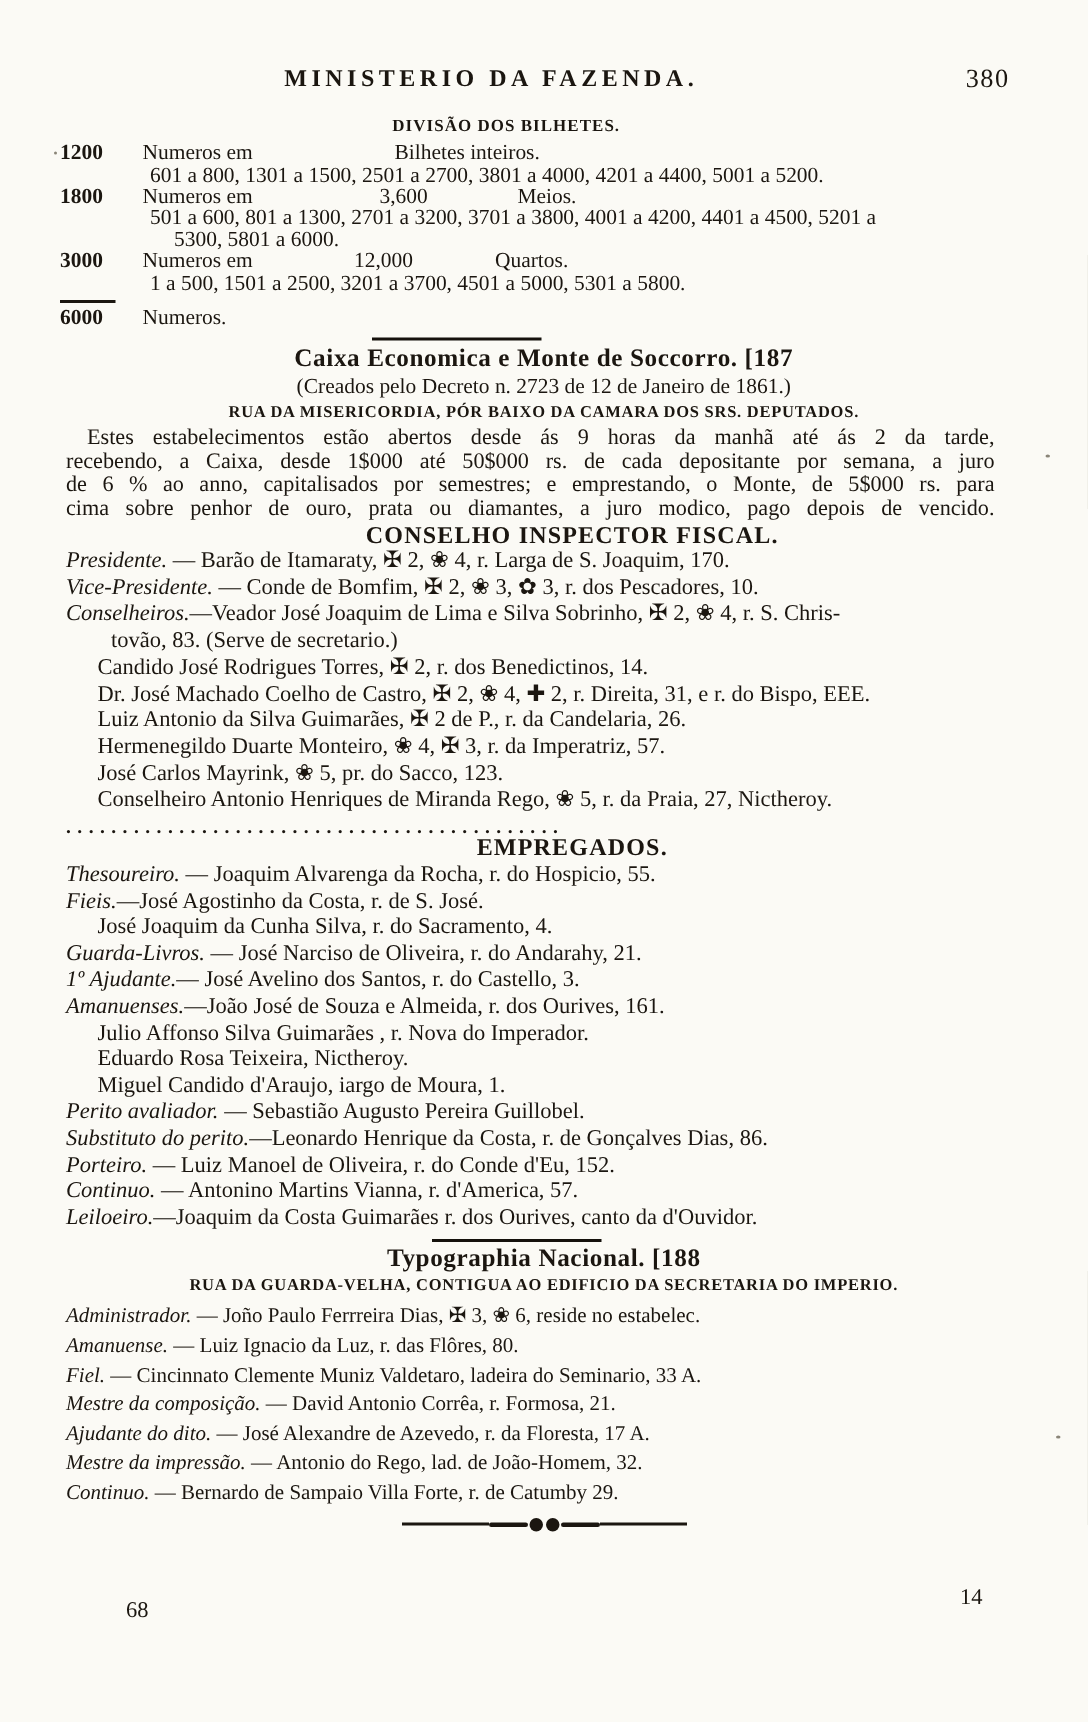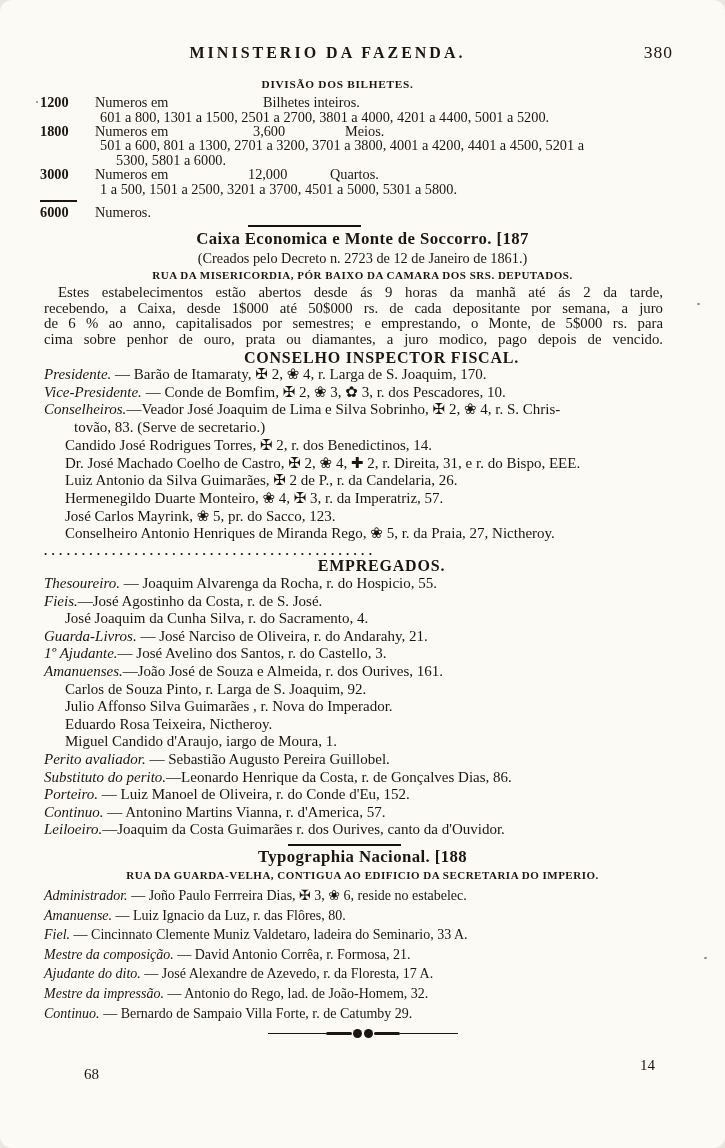"MINISTERIO DA FAZENDA." .page { border-radius: 12px -> none }
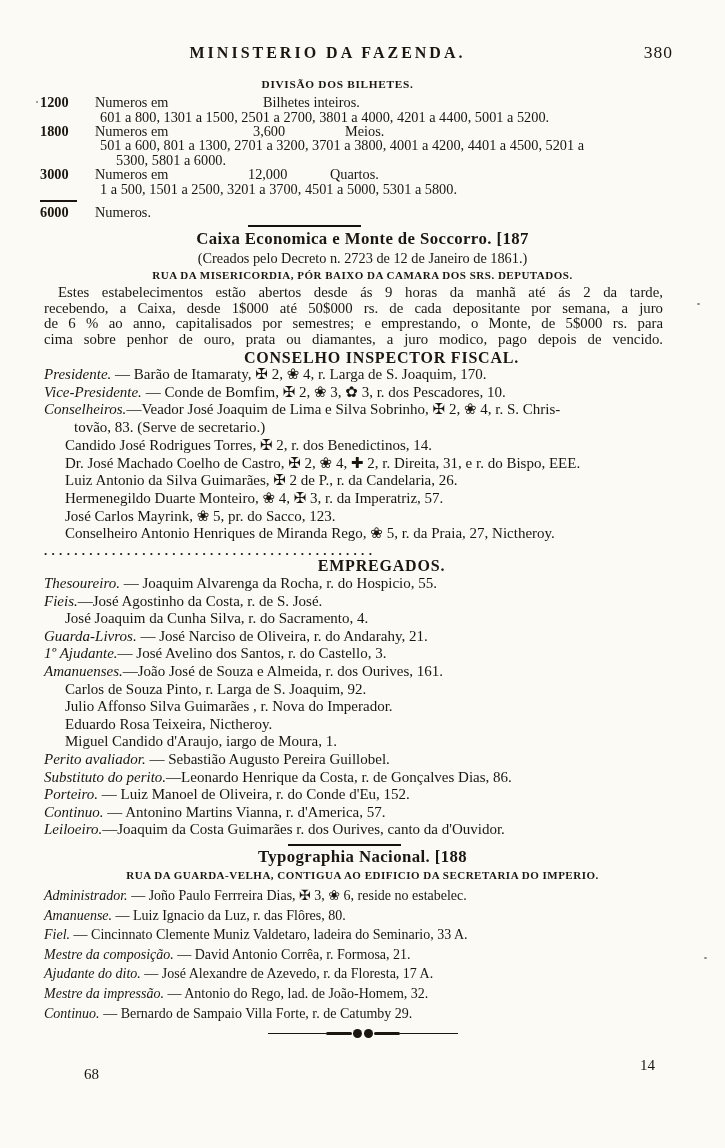"12,000" .r3 .qty { left: 248px -> 236px }
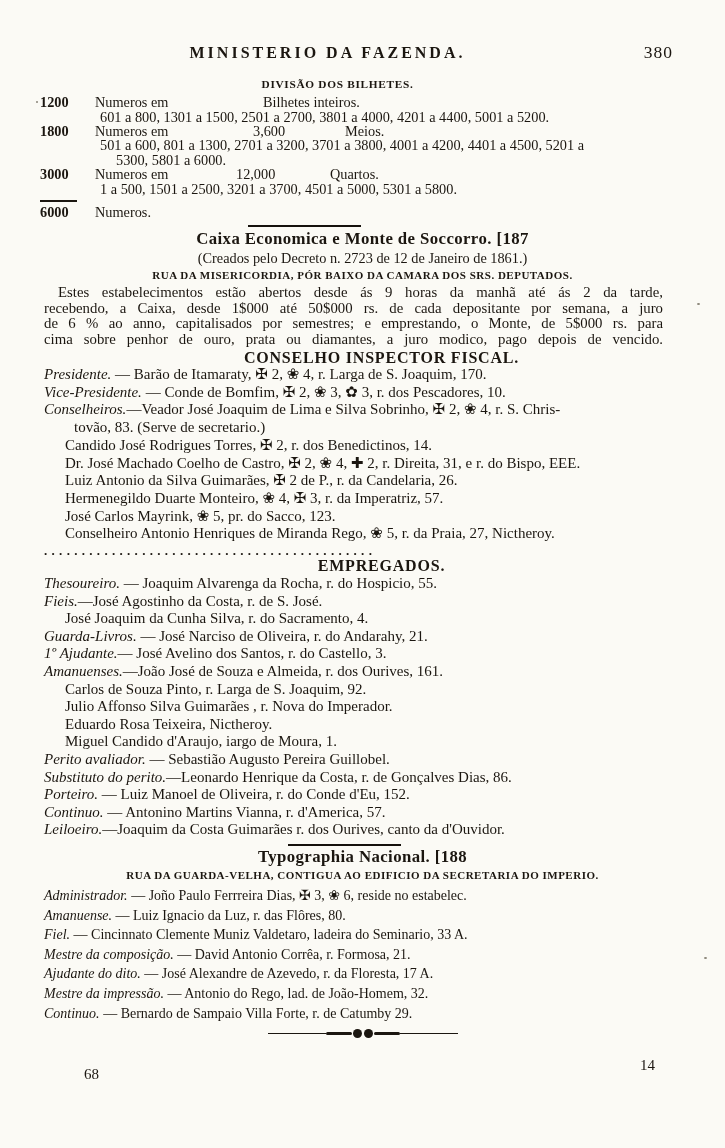"Carlos de Souza Pinto, r." div.entry { html: <div><span>Carlos de Souza Pinto, r. Larga de S. Joaquim, 92.</span></div> -> none }
